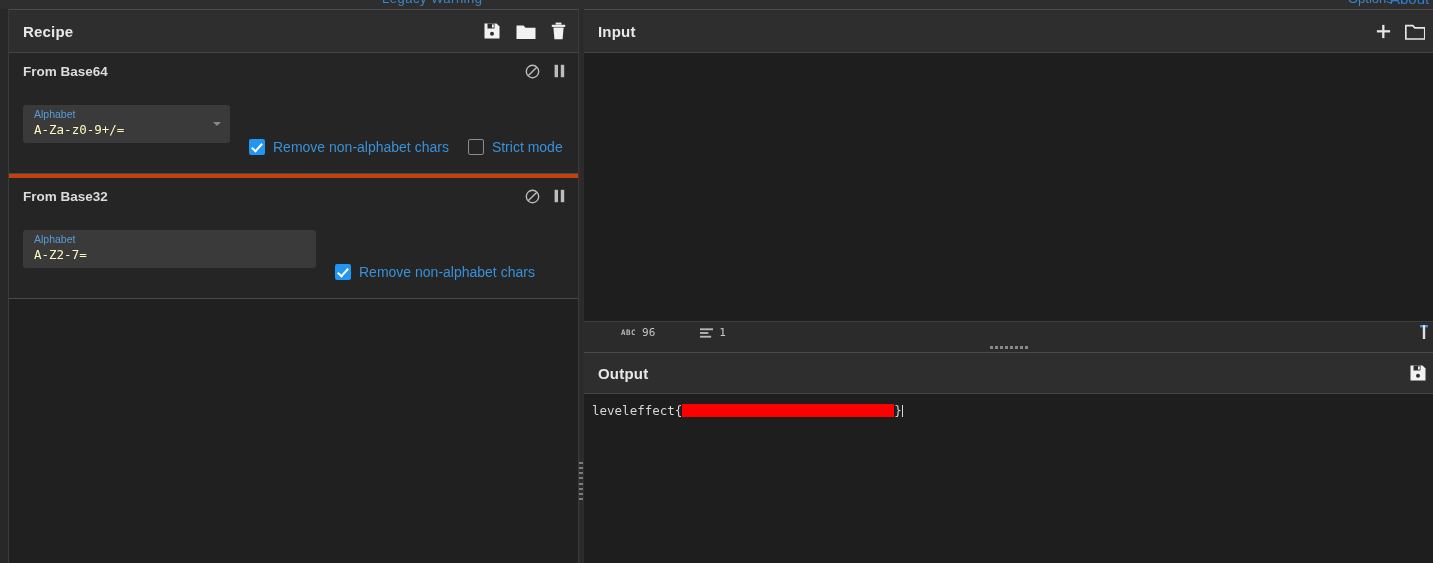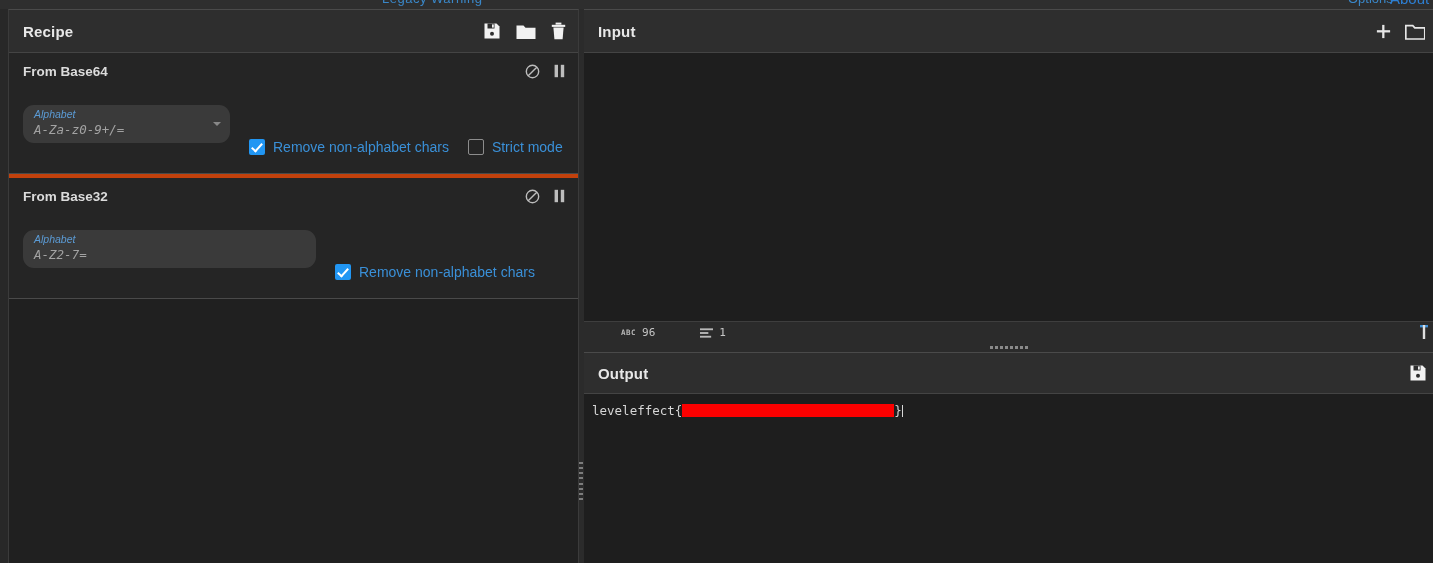"Alphabet" .arg-select { border-radius: 11px -> 3px; font-style: italic -> none }
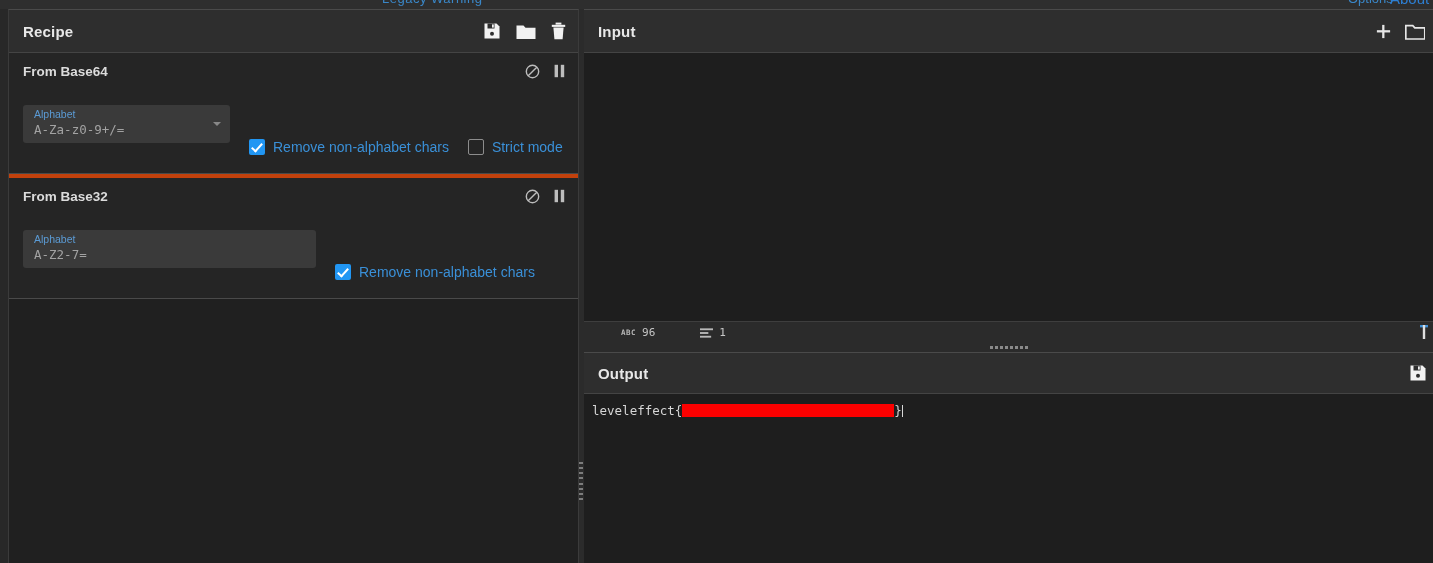"A-Za-z0-9+/=" .arg-value { color: #a3a3a3 -> #fef9c3 }
